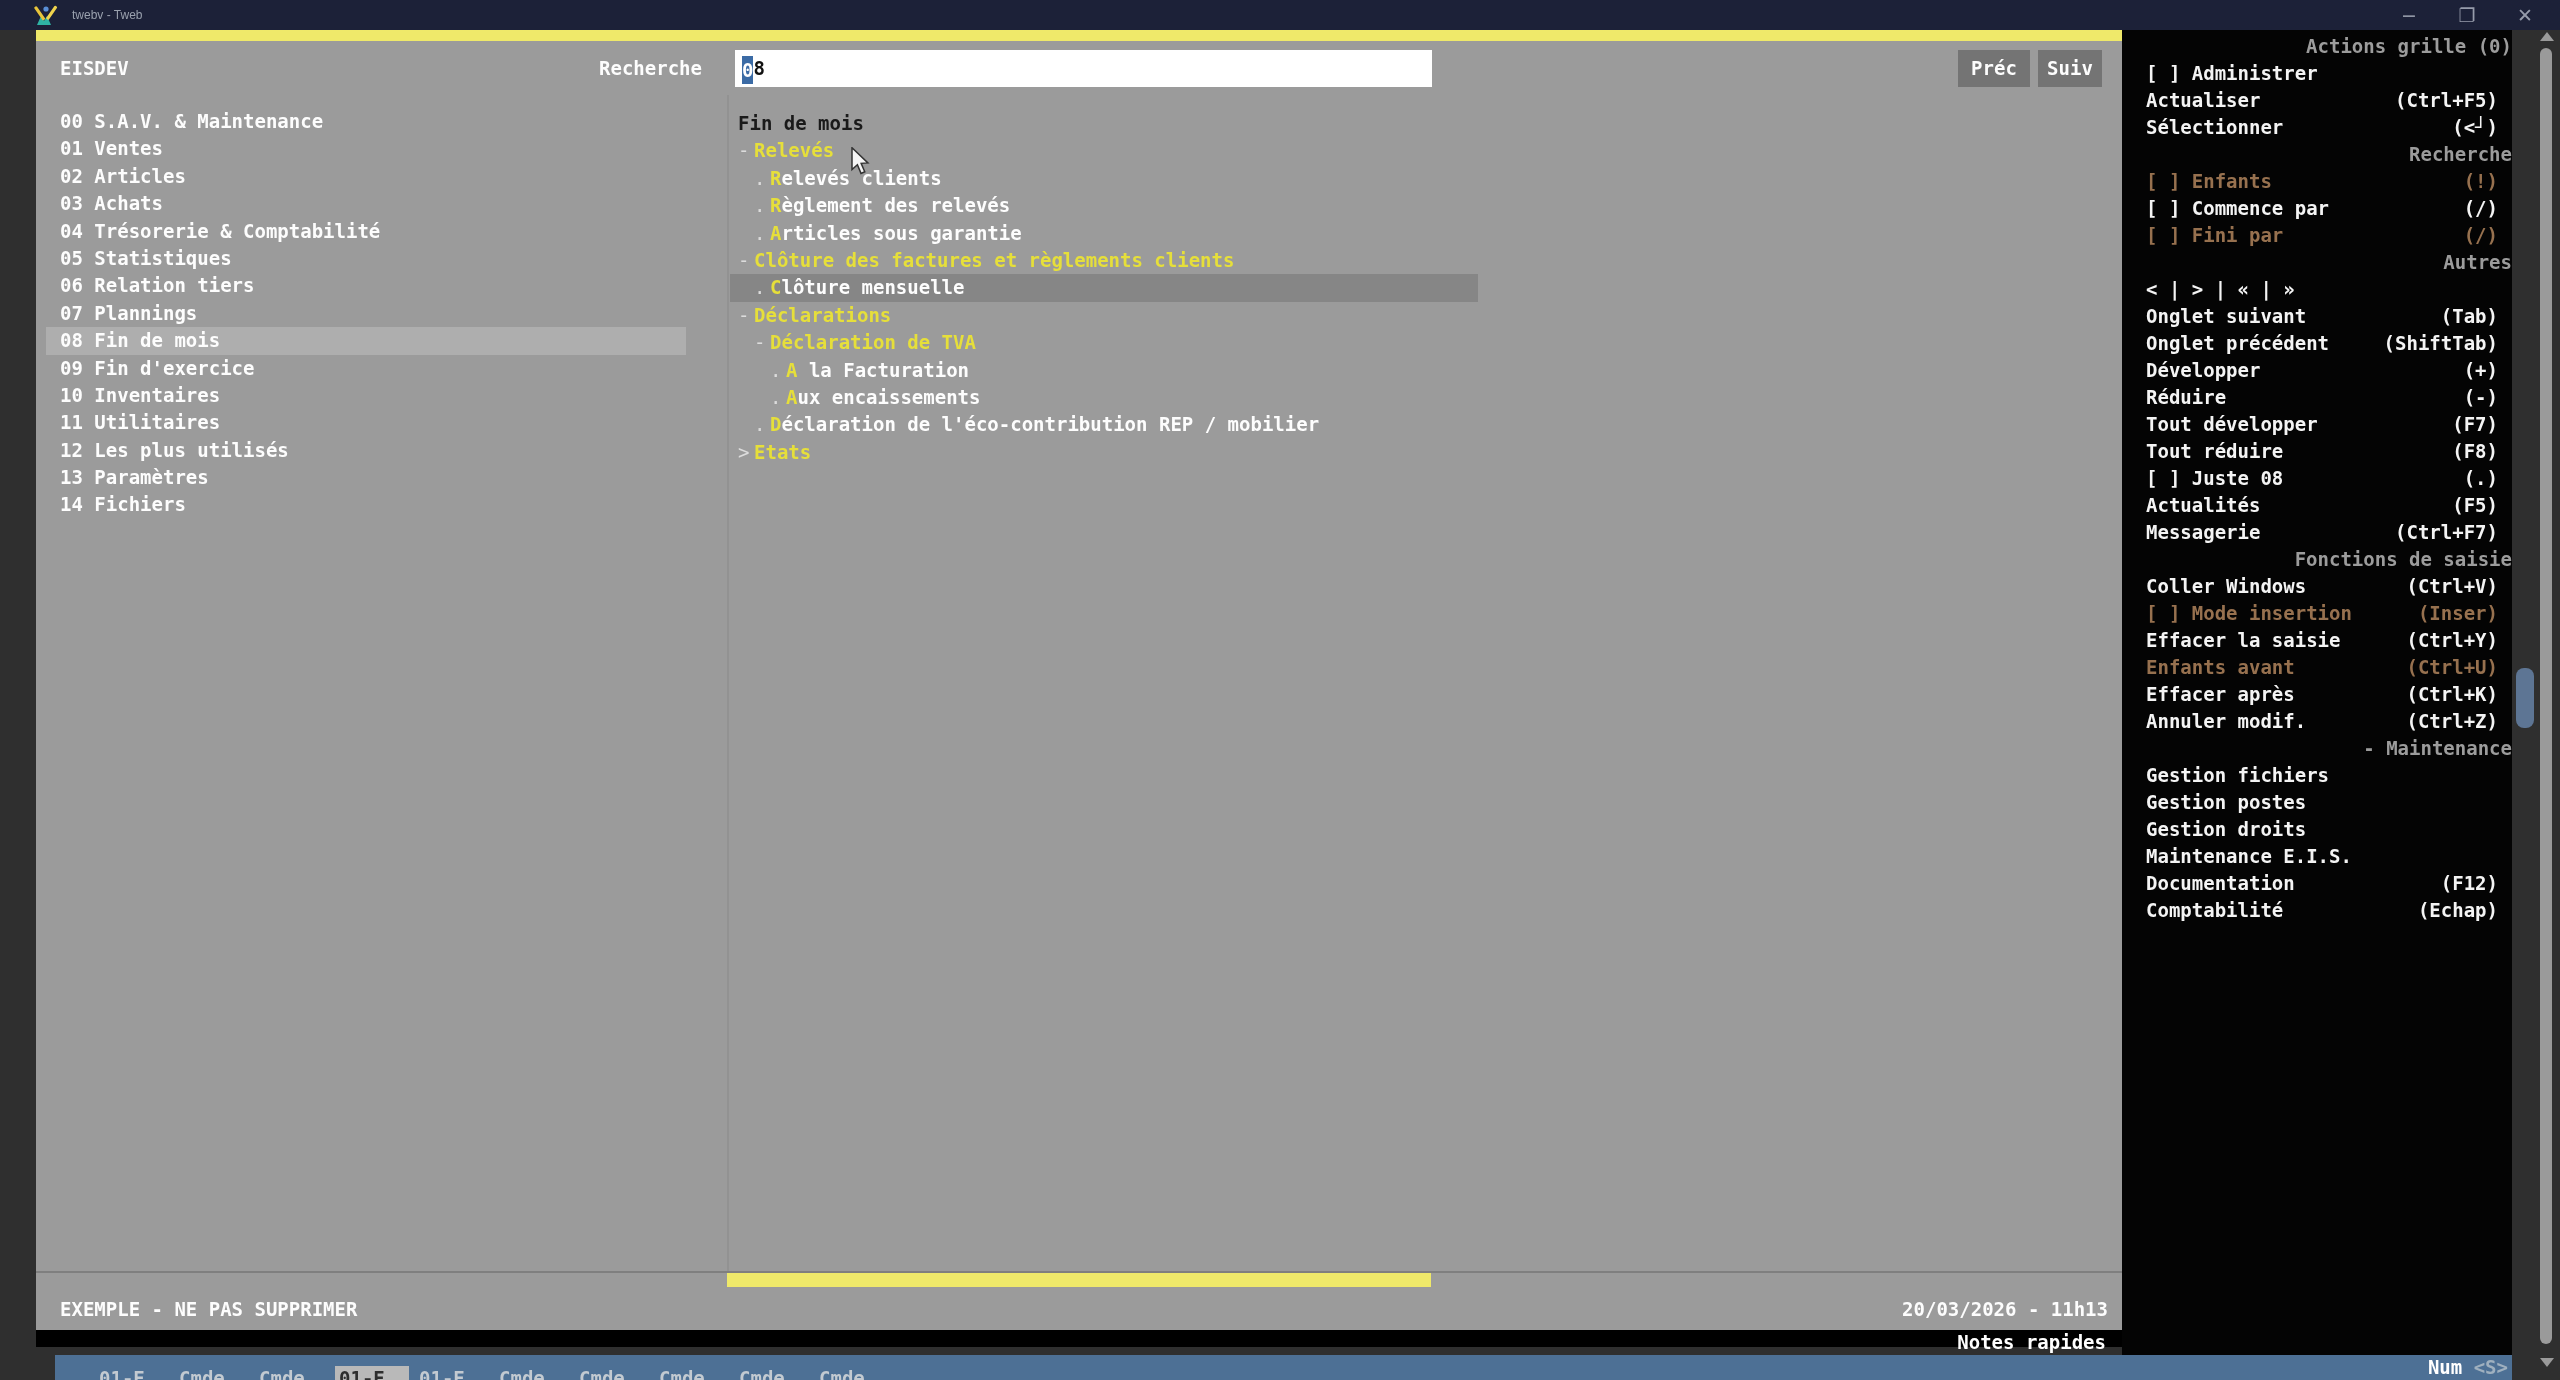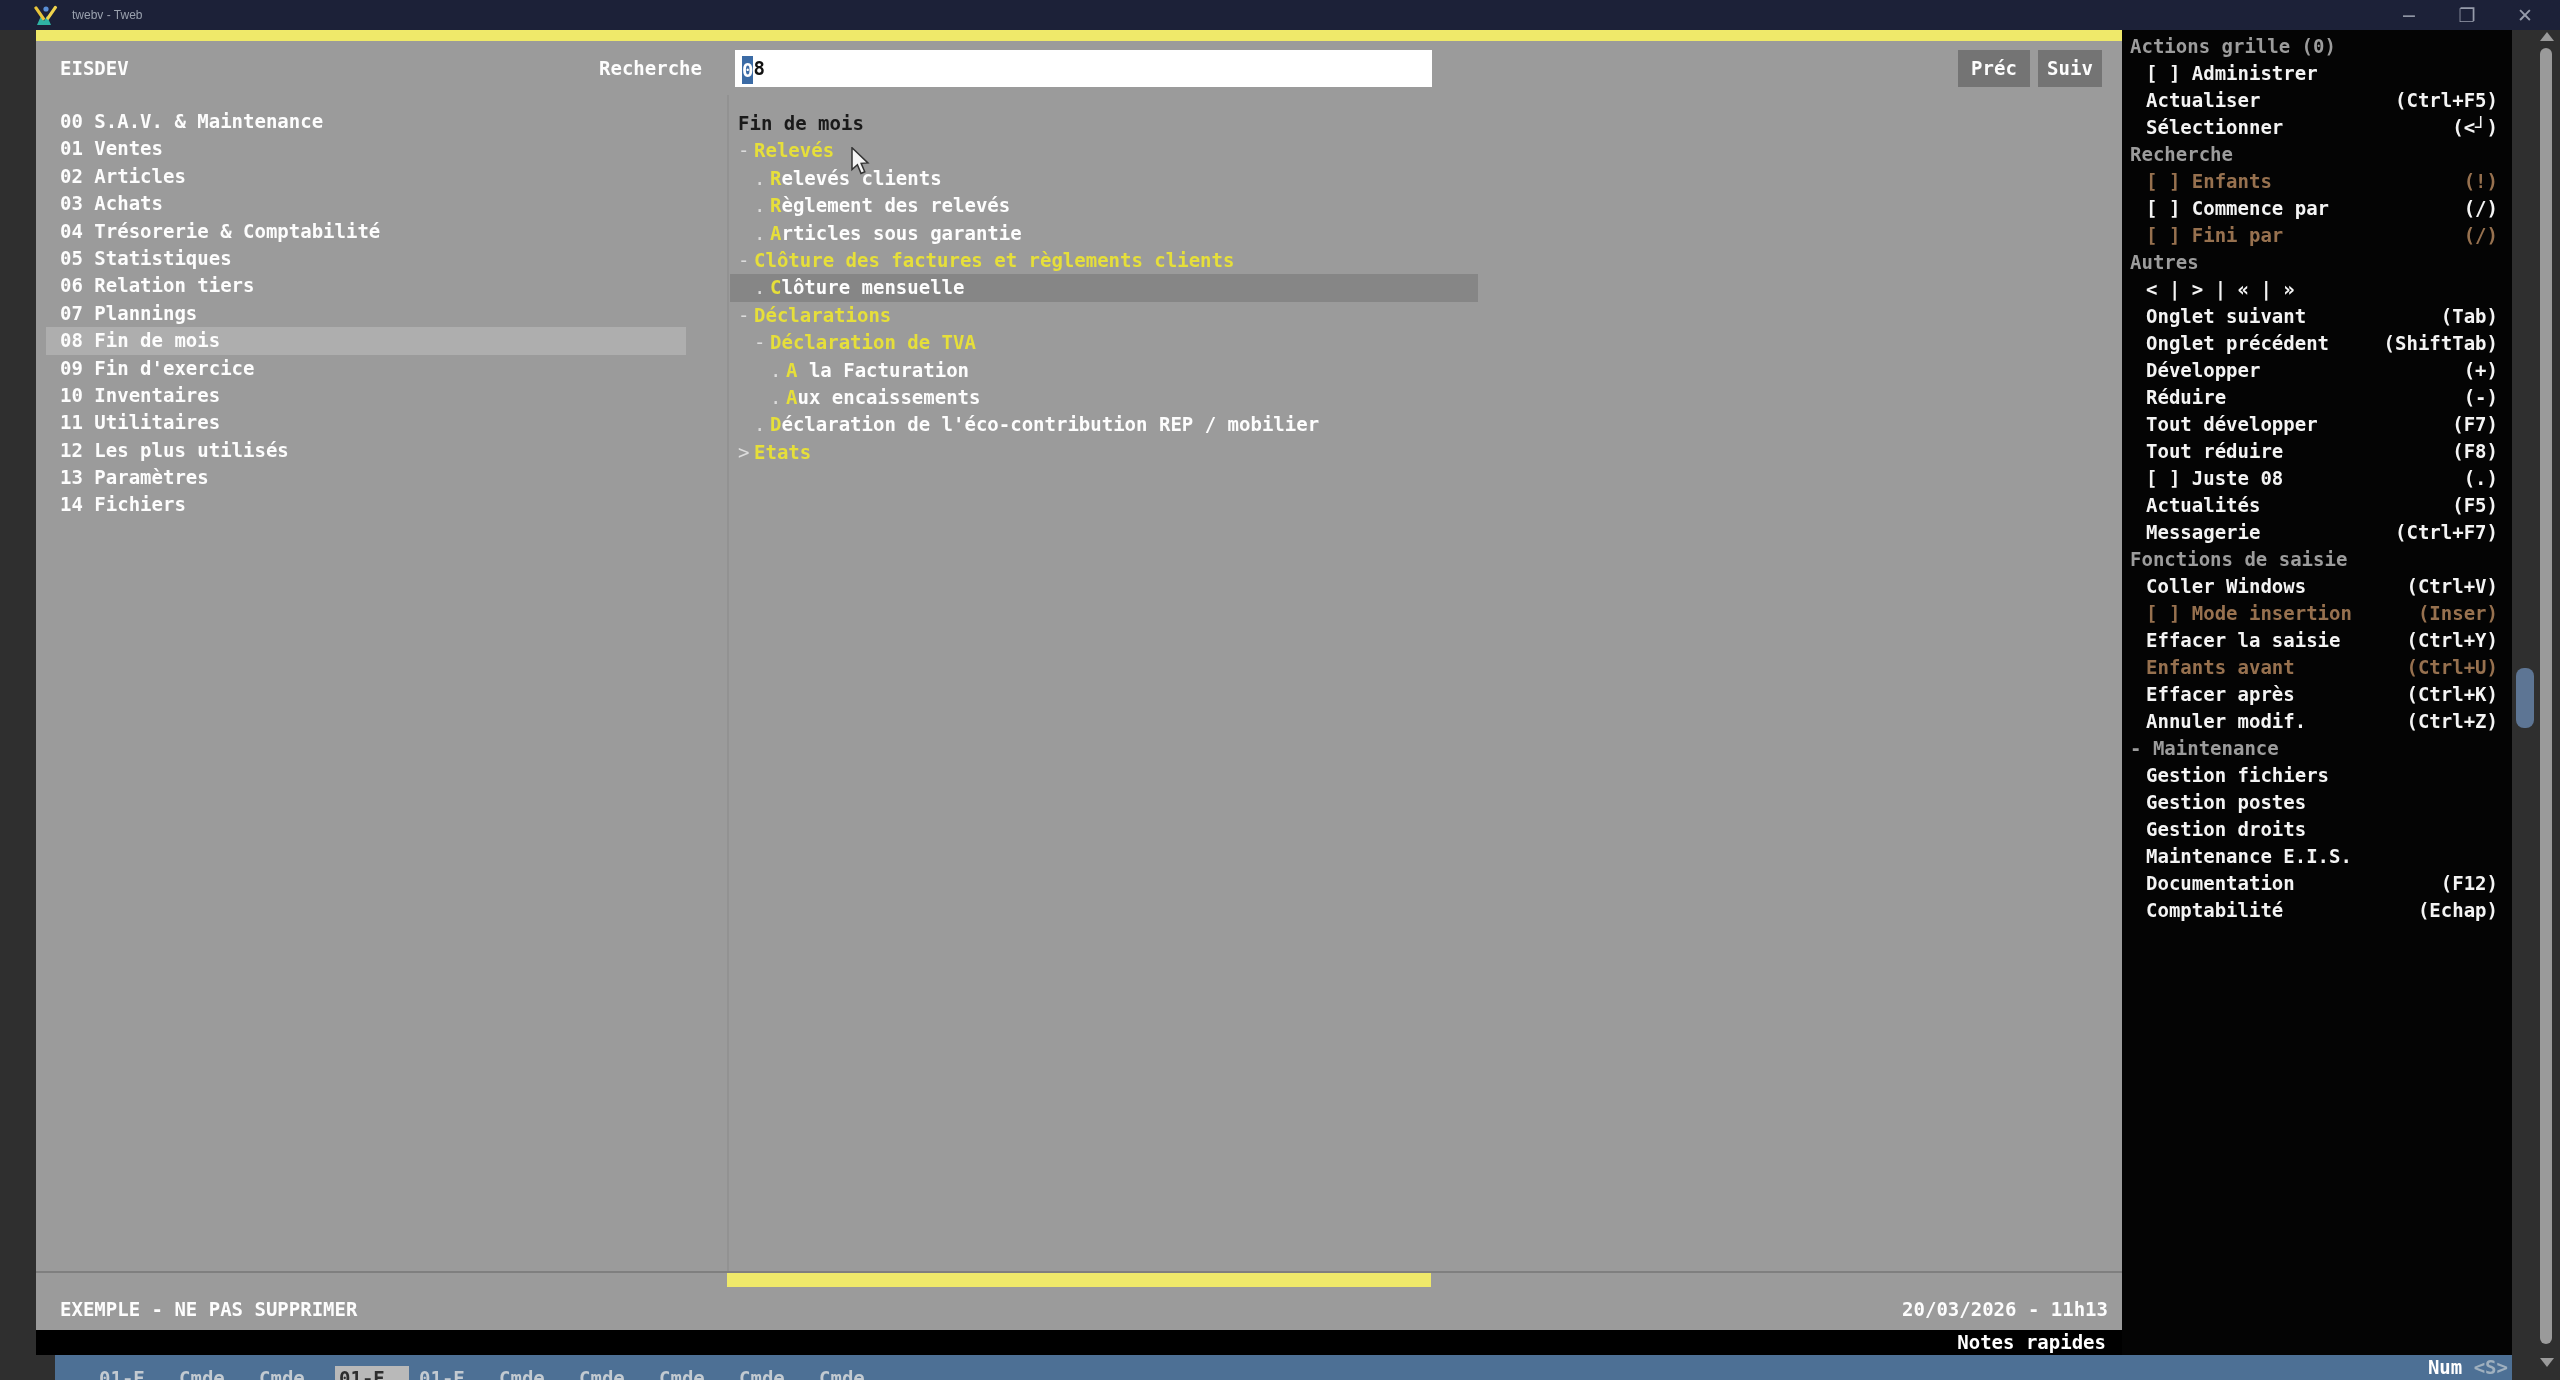"Actions grille (0)" .ap-header { text-align: none -> right }
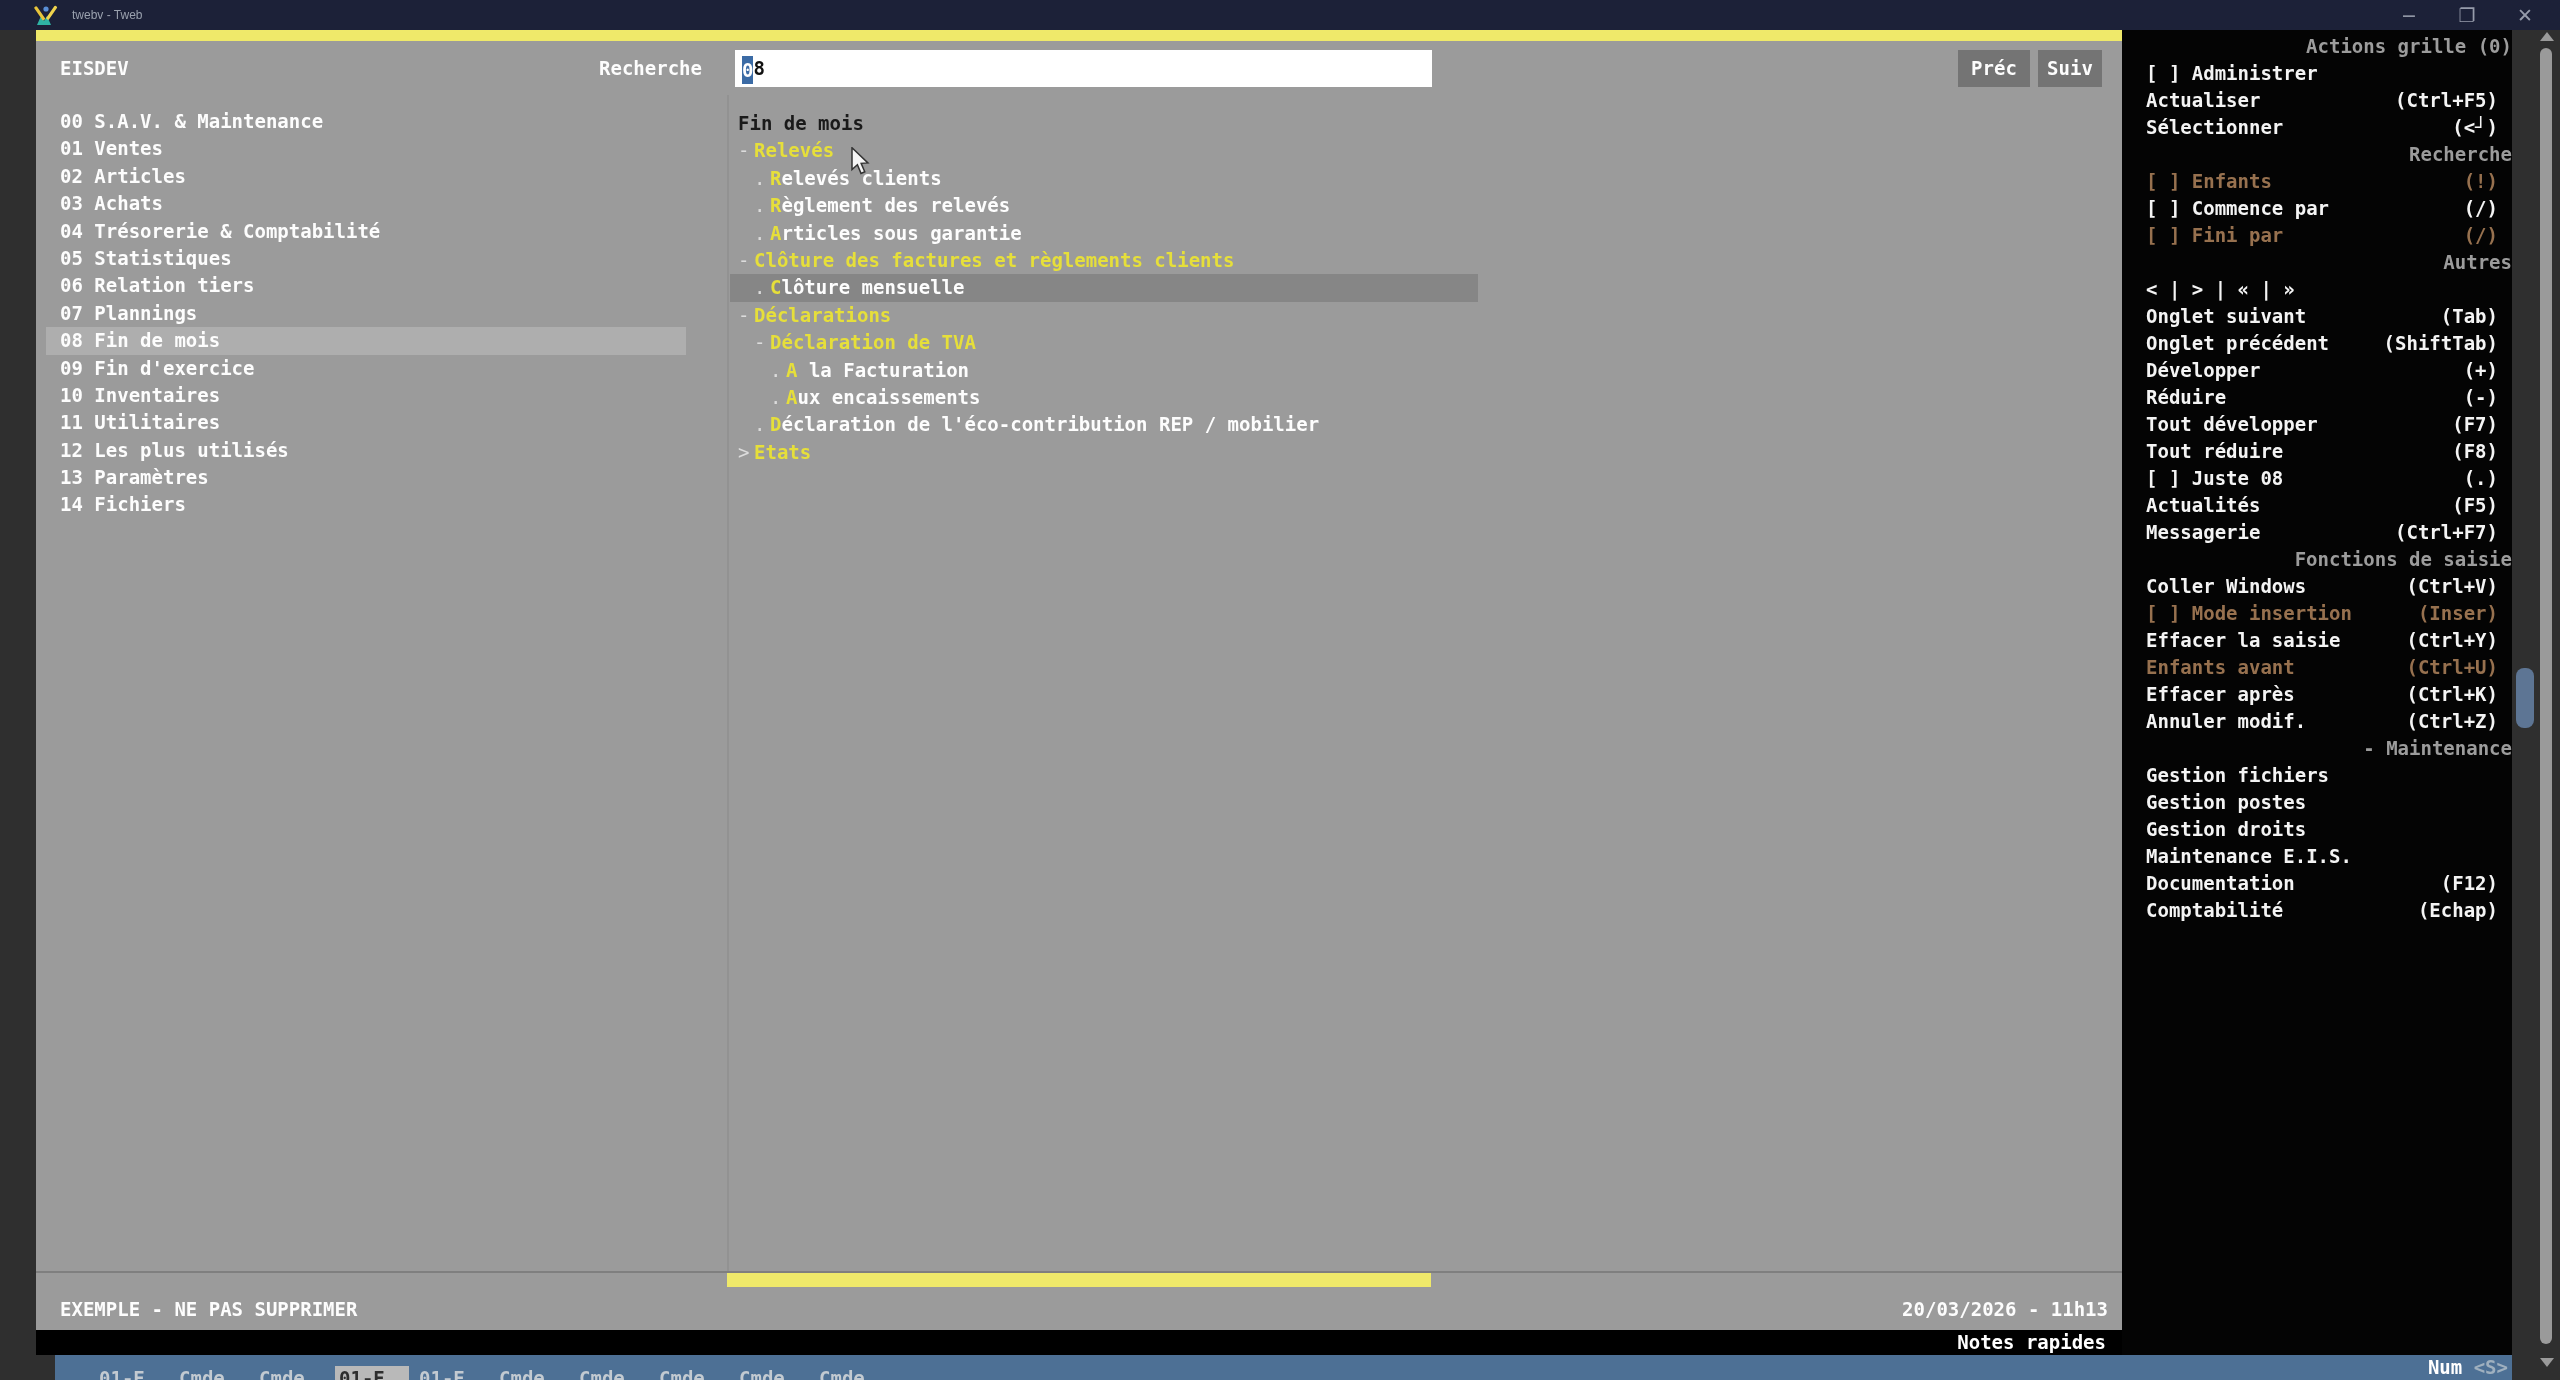"Notes rapides" .notes-strip { height: 25px -> 17px }
